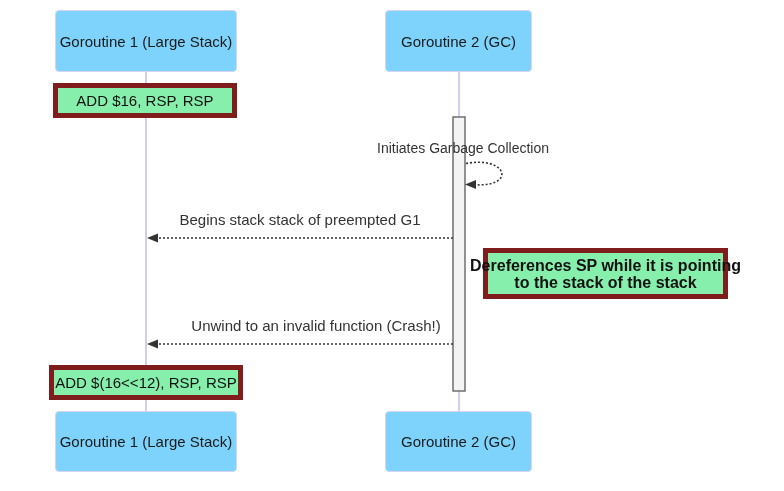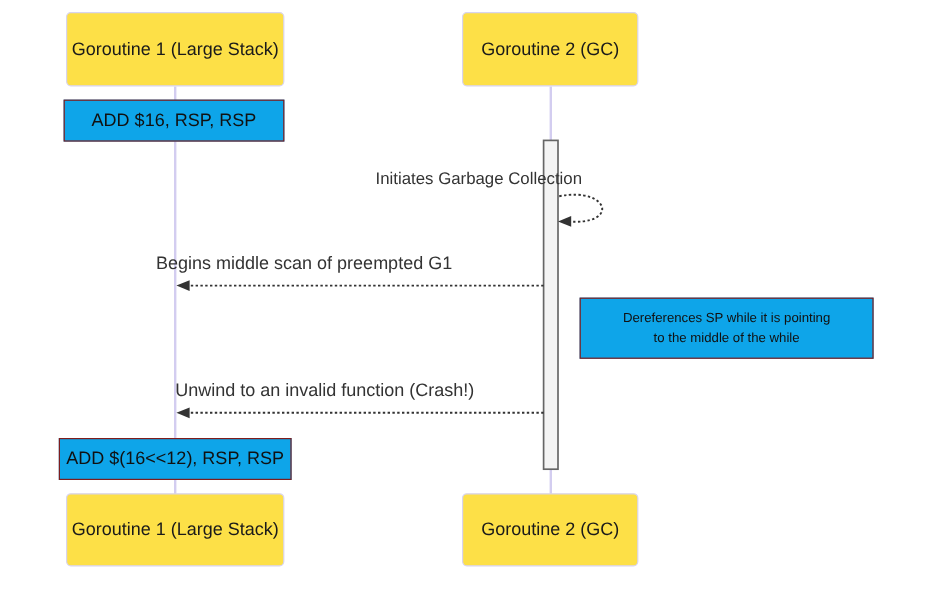"Goroutine 1 (Large Stack)" .actor-box { background: #fde047 -> #7dd3fc }
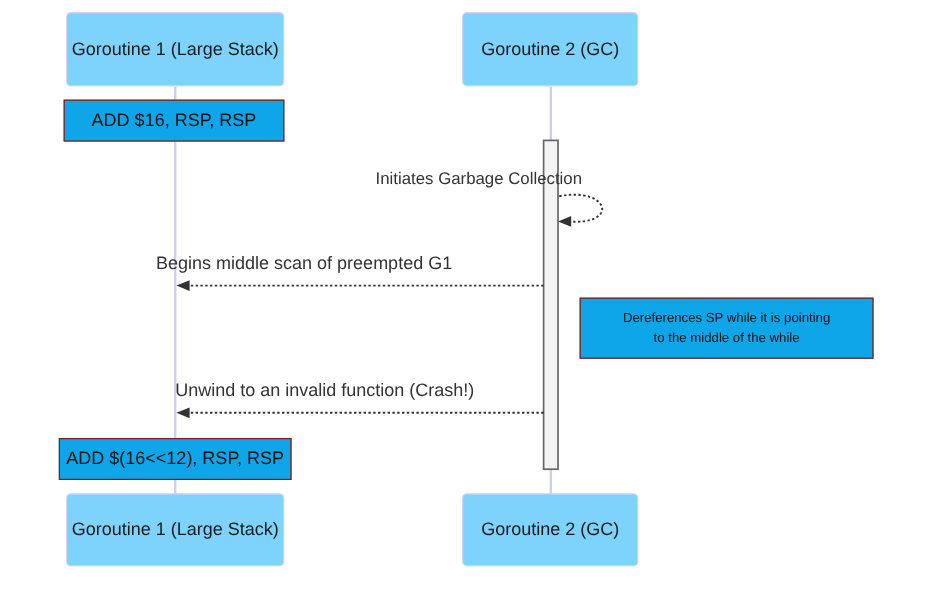"ADD $16, RSP, RSP" .note-box { background: #0ea5e9 -> #86efac; border: 1px solid #7f1d1d -> 5px solid #7f1d1d }
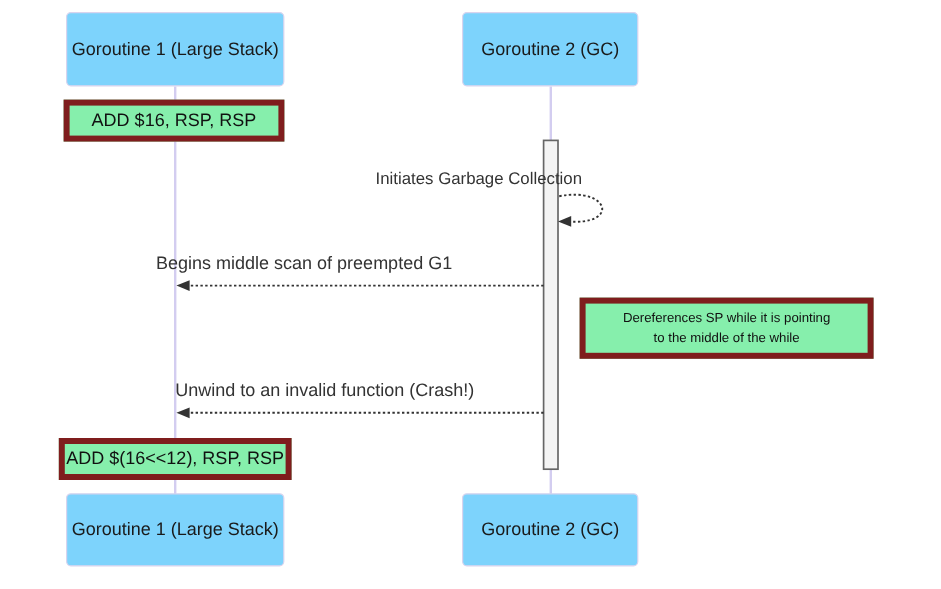"Initiates Garbage Collection" .msg-label { text-align: left -> center }
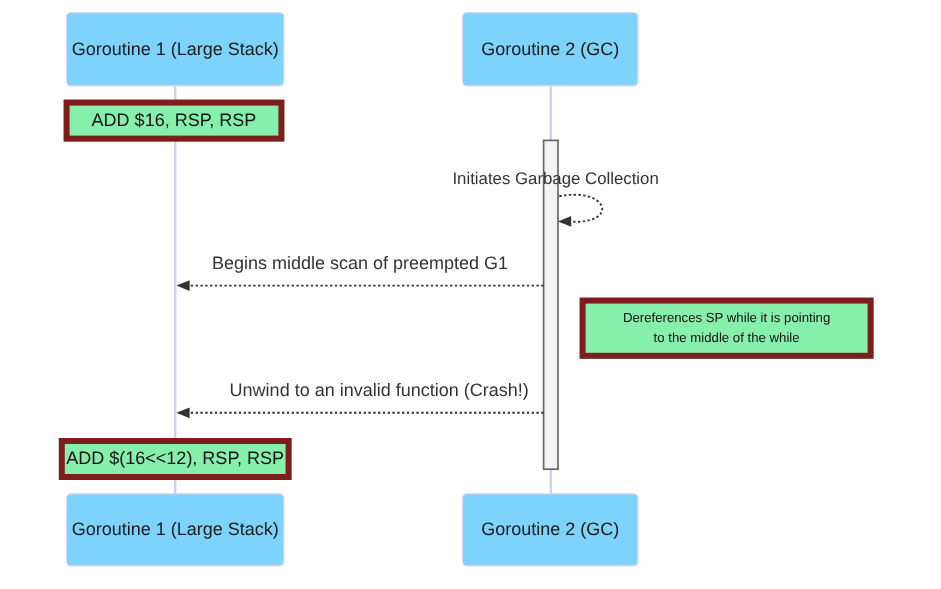"Begins middle scan of preempted" div.msg-label { text: middle scan -> stack stack }
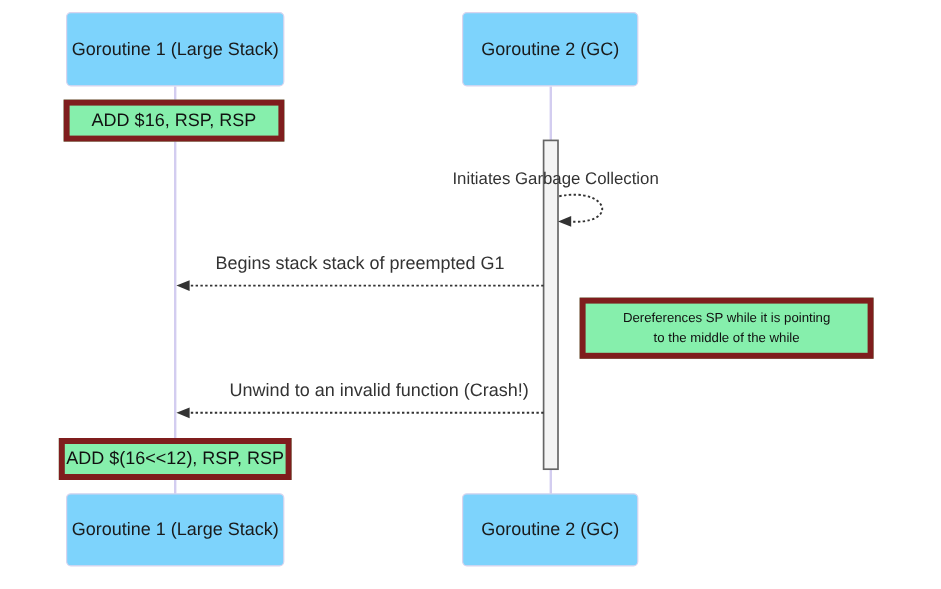"Dereferences SP while it is" .note-box.small-text { font-size: 11px -> 16px; font-weight: none -> bold }
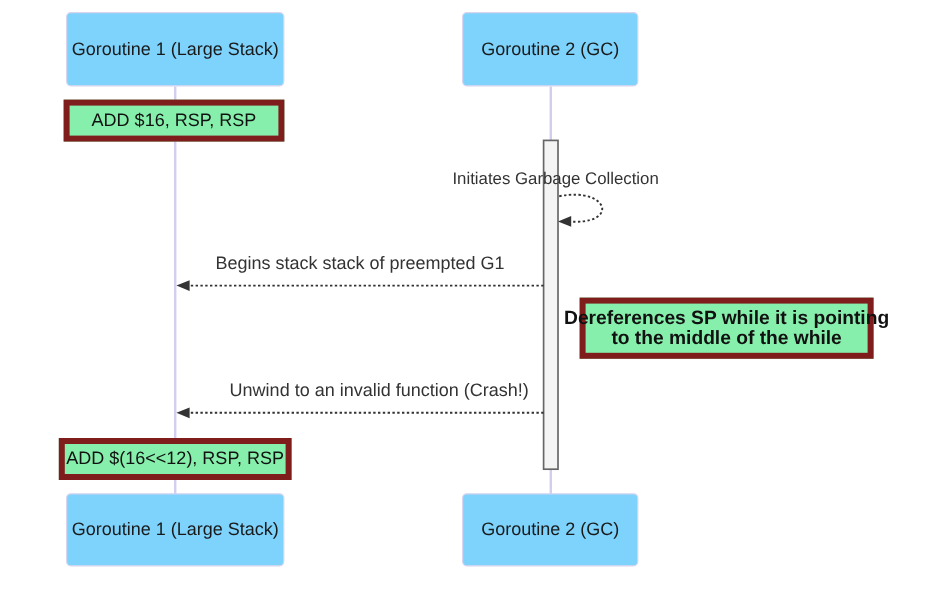"to the middle of the" span.nowrap { text: middle of the while -> stack of the stack }
